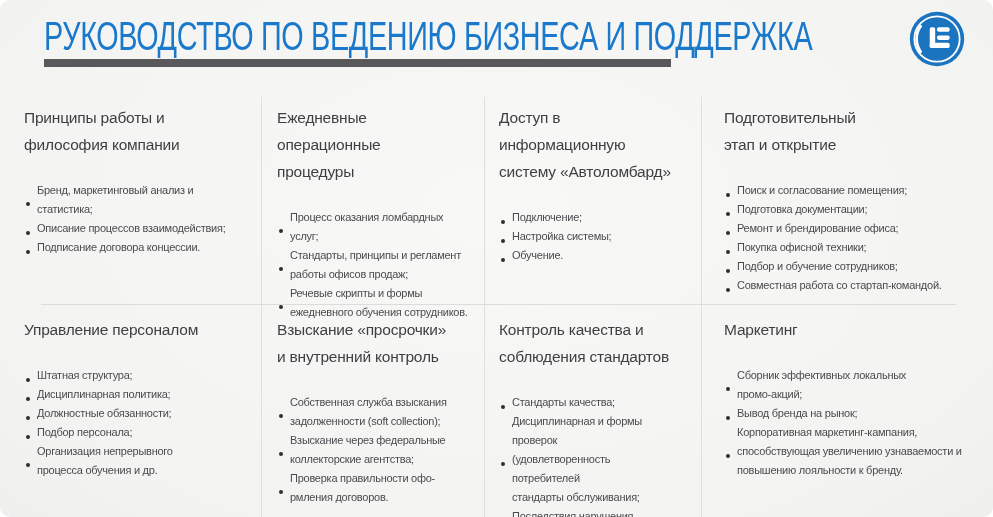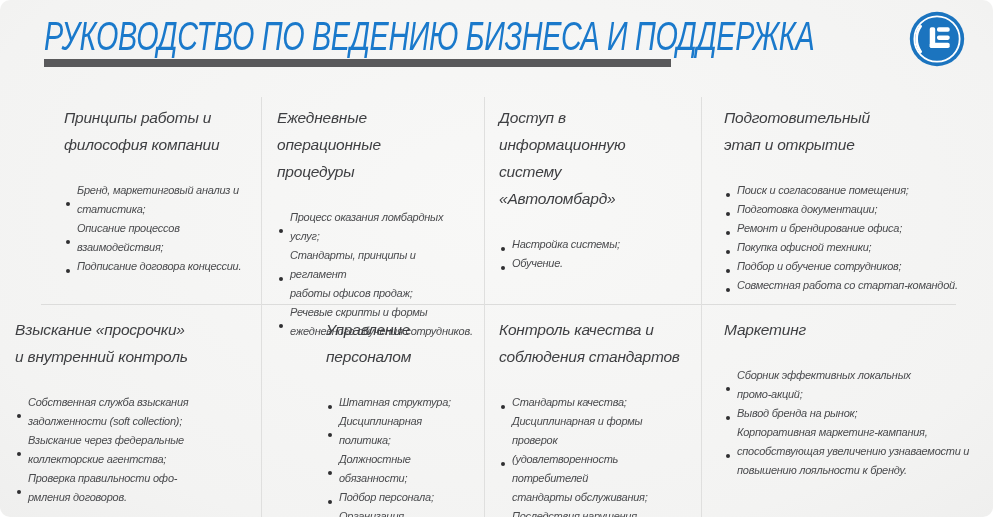"РУКОВОДСТВО ПО ВЕДЕНИЮ БИЗНЕСА И" .slide { font-style: italic -> none }
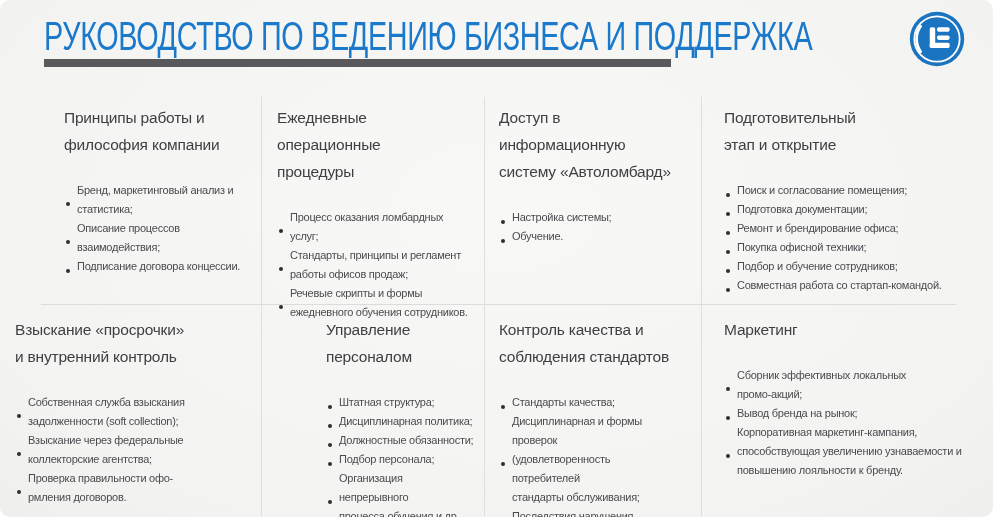"Принципы работы и" .cell.c1 { padding-left: 64px -> 24px }
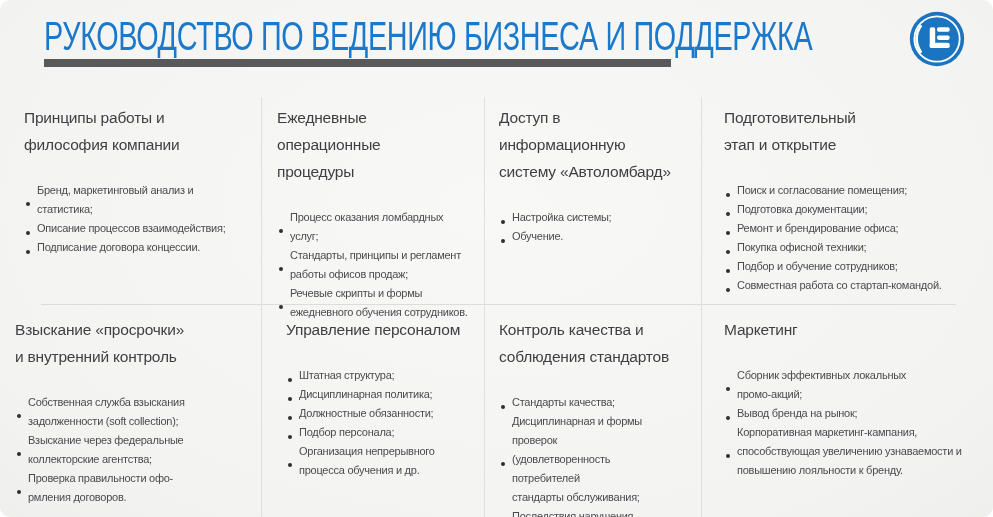"Подключение;" li { html: none -> <li> <span></span> <span>Подключение;</span> </li> }
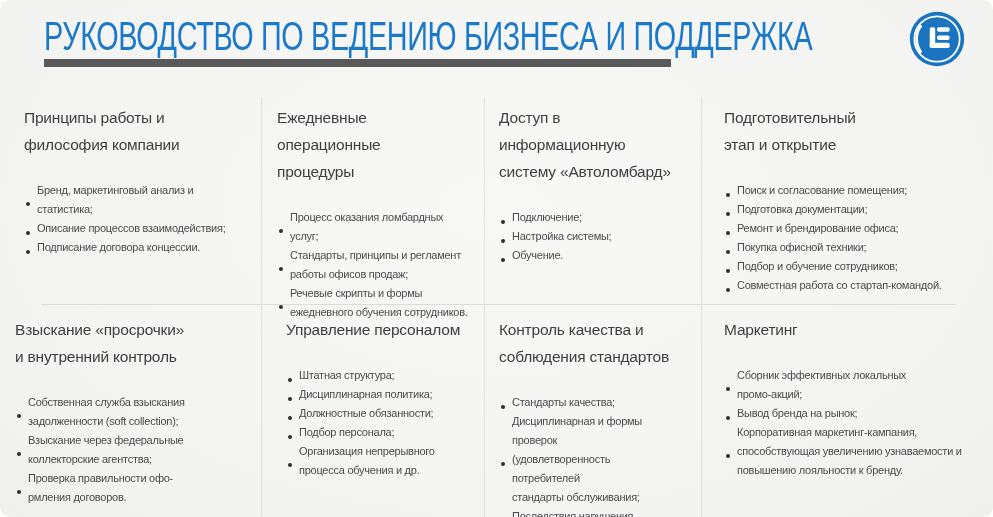"Взыскание «просрочки»" div.cell { order: before "Управление персоналом" -> after "Управление персоналом" }
